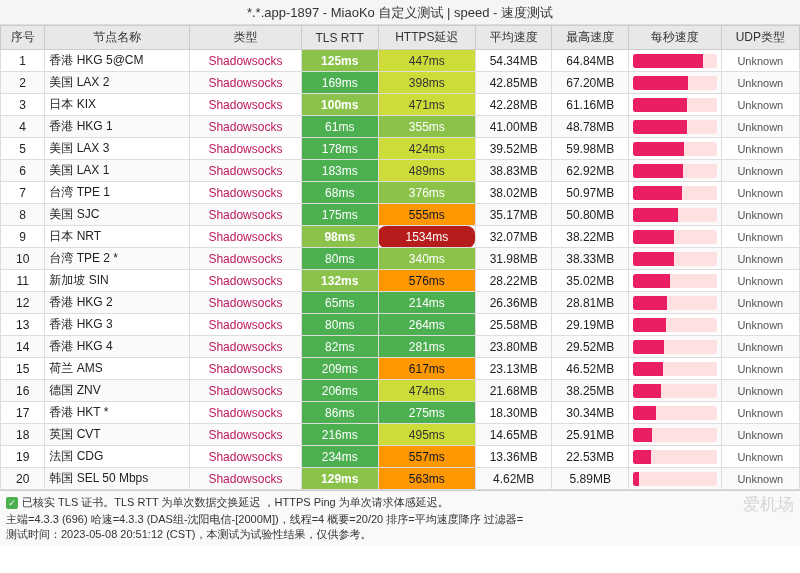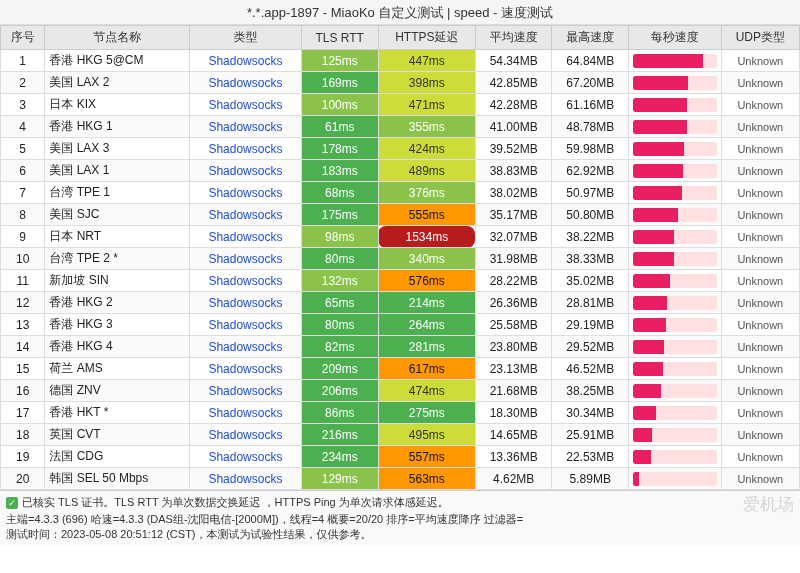"Shadowsocks" td.type-col { color: #1d4ed8 -> #be185d }
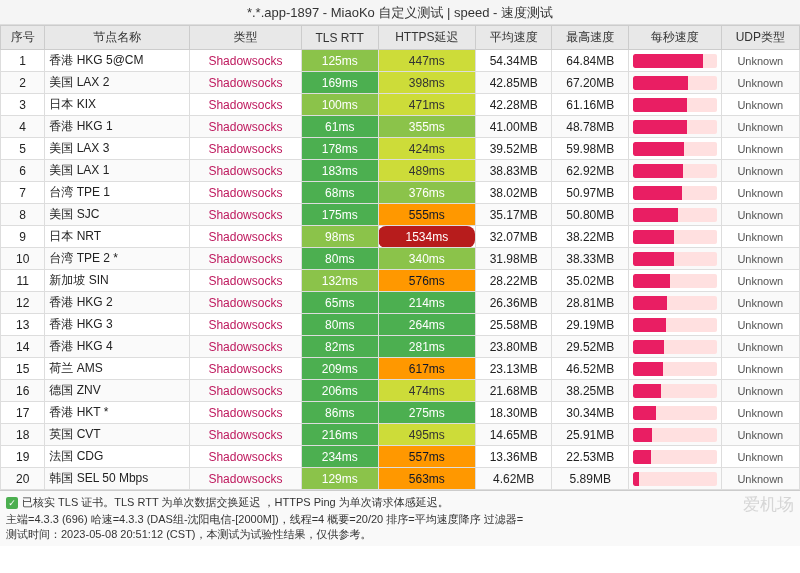"125ms" .tls-lightgreen { font-weight: none -> bold }
